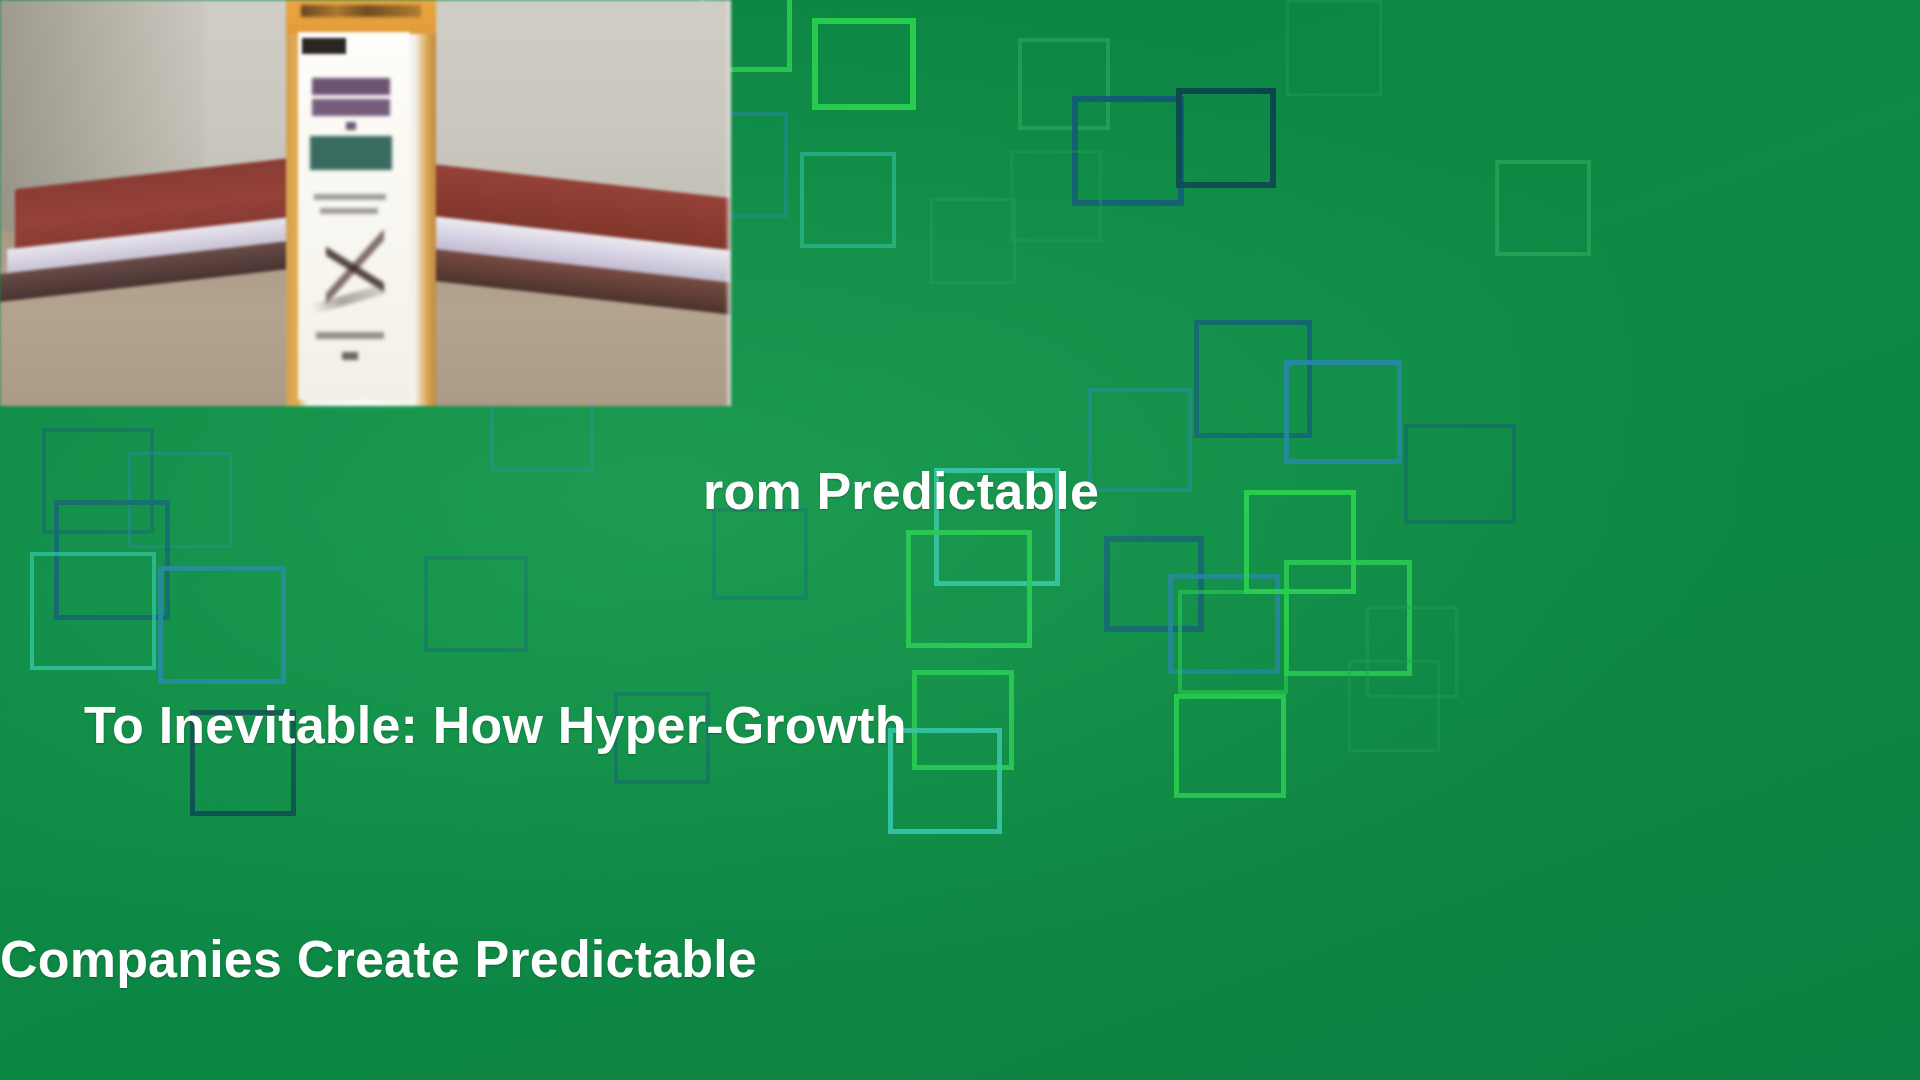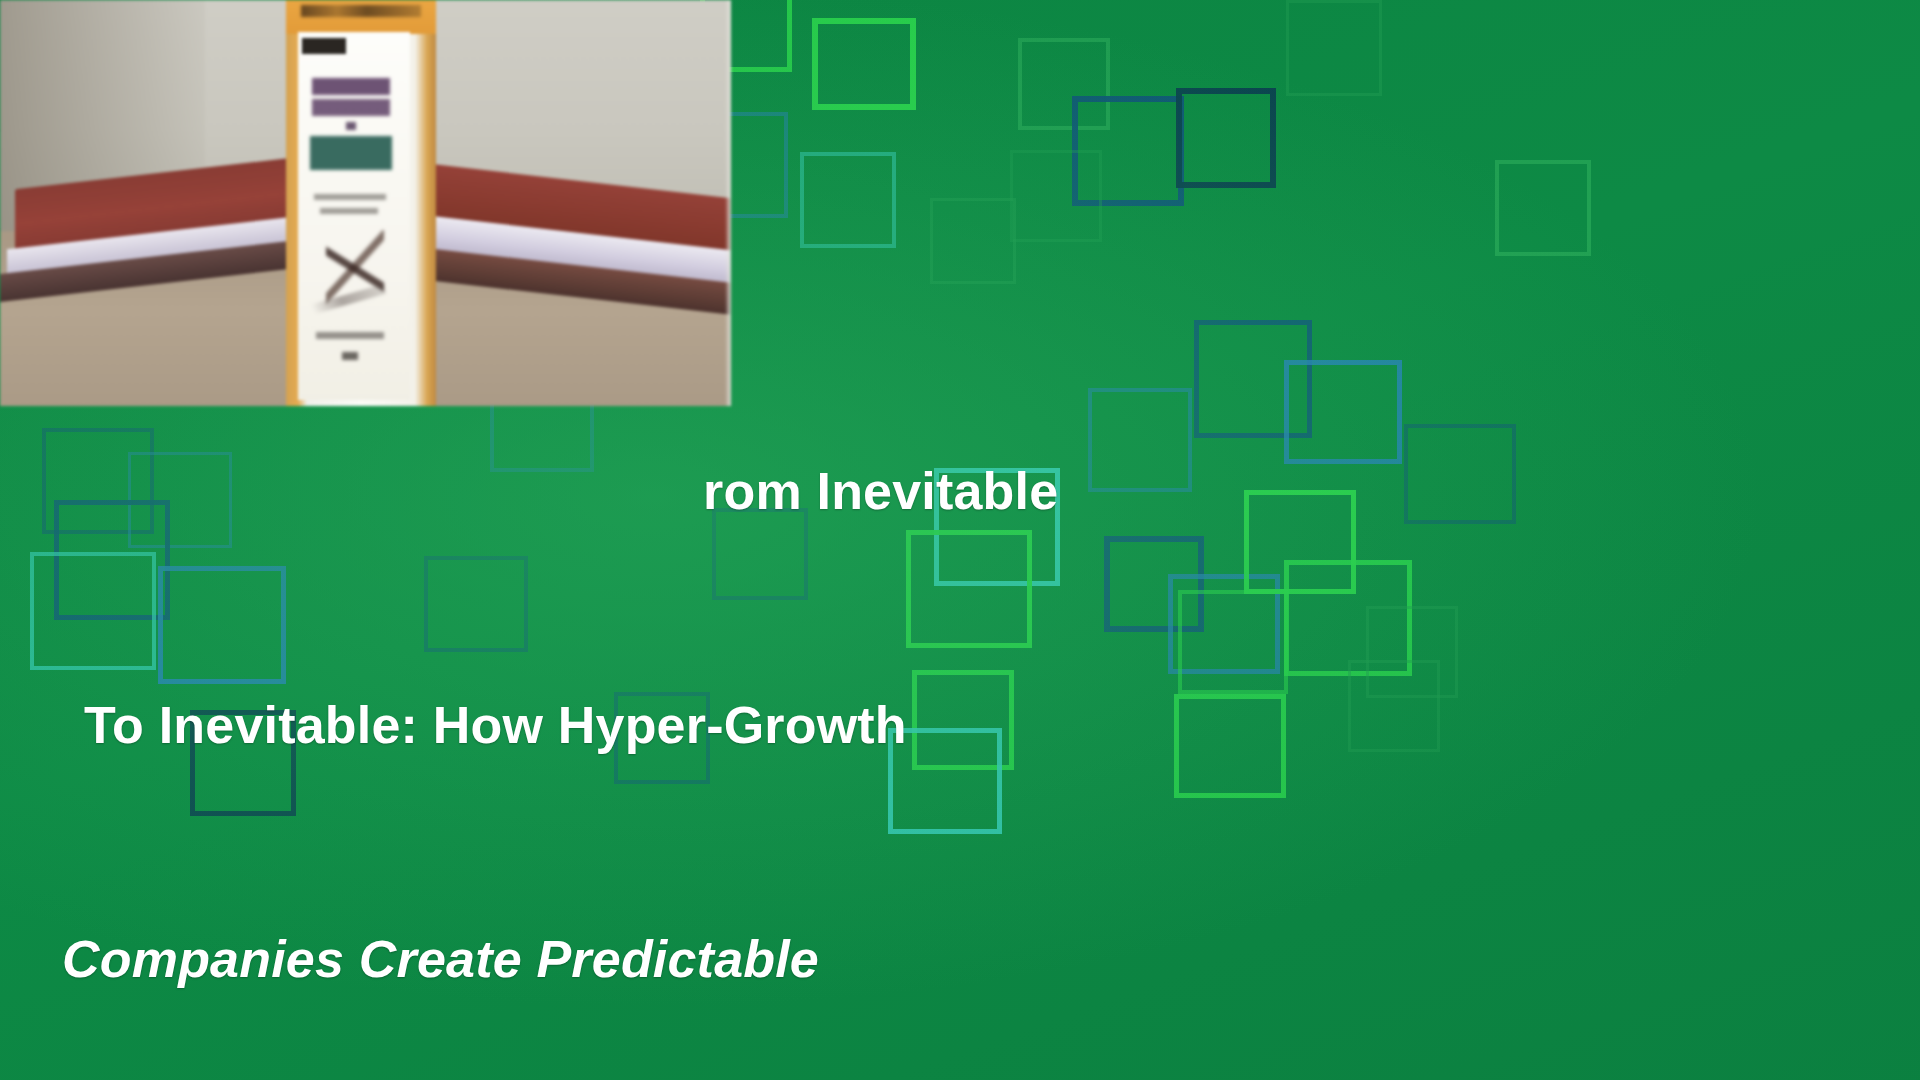"rom Inevitable" span.ln { text: Inevitable -> Predictable }
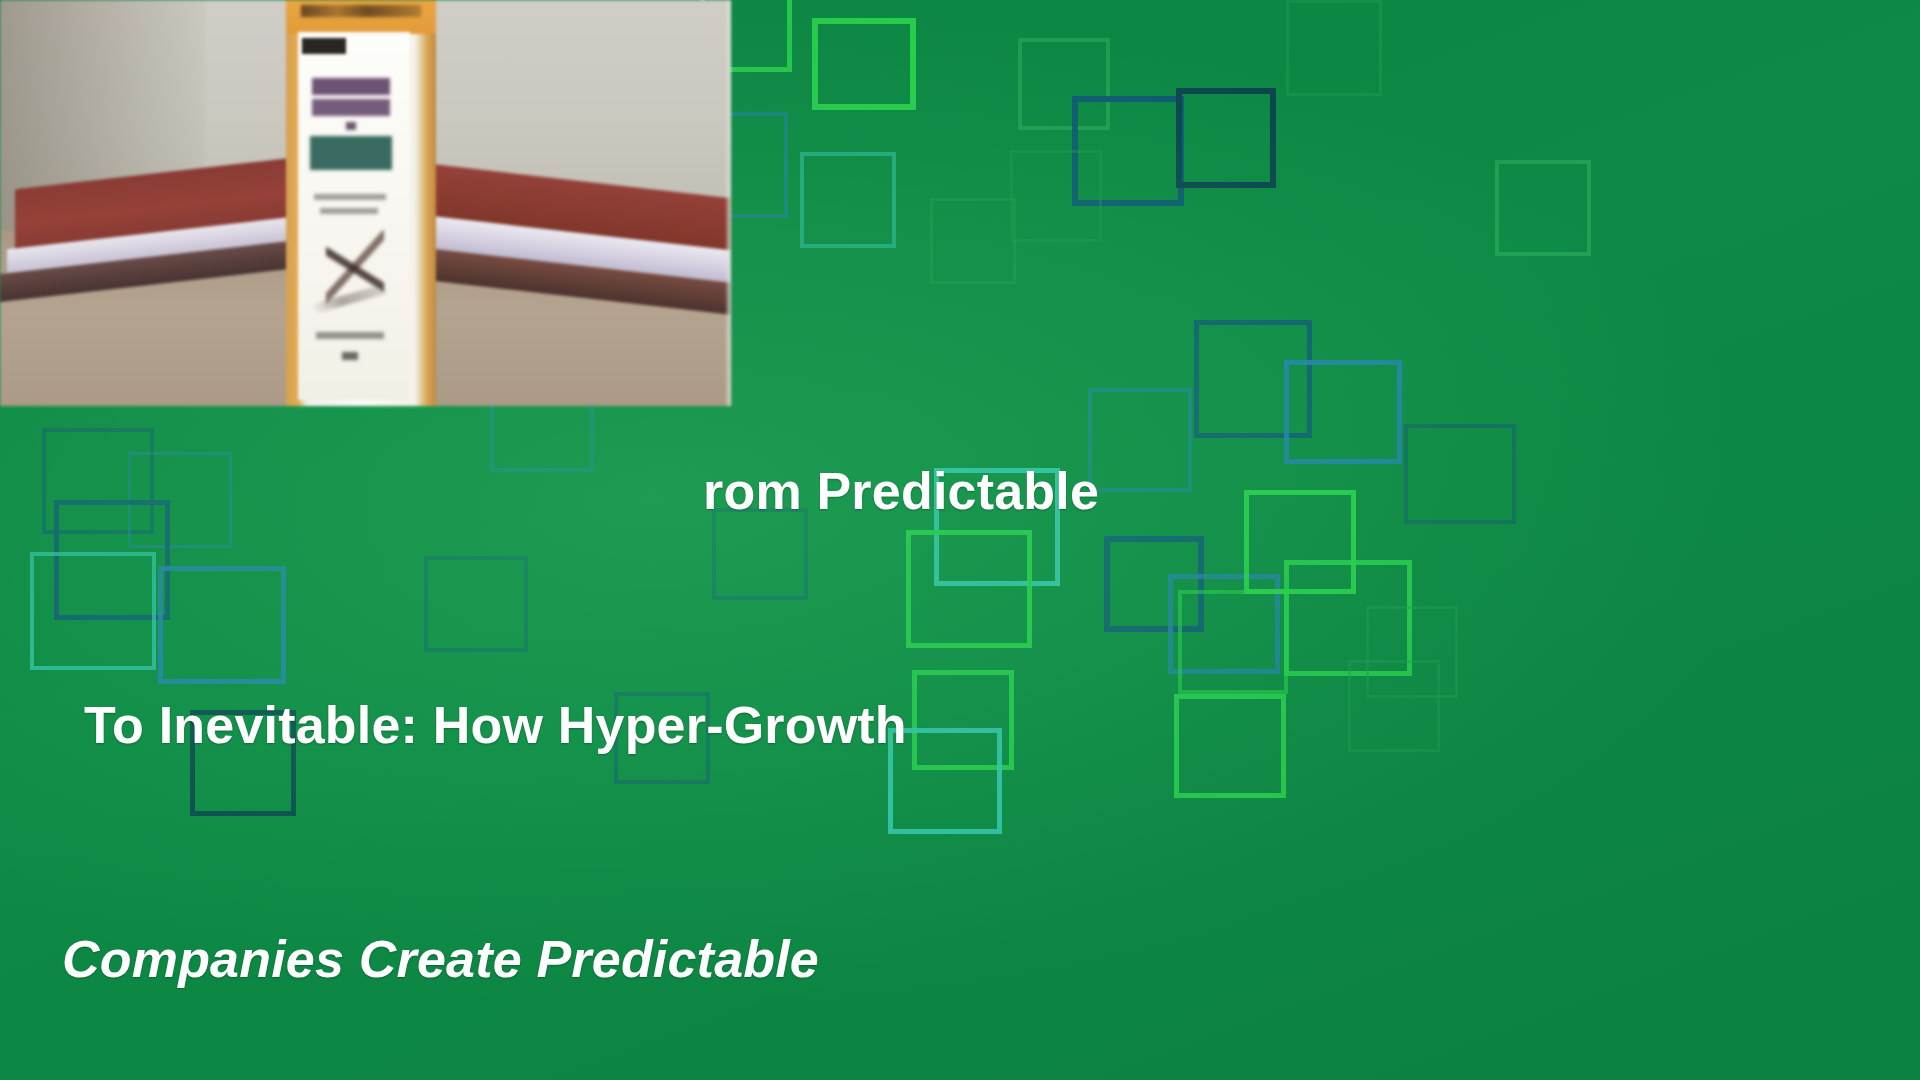"Companies Create Predictable" #headline .ln3 { font-style: italic -> none; padding-left: 62px -> none }
